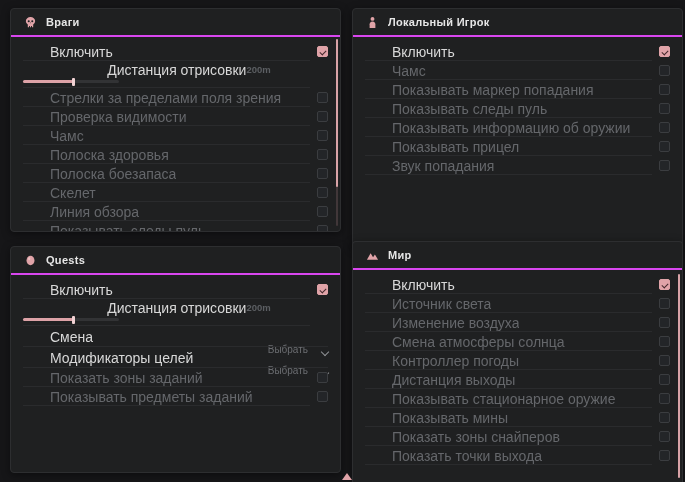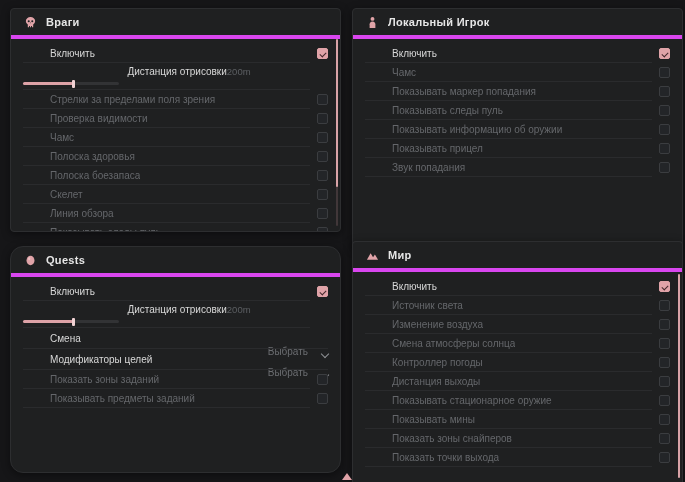"Враги" .panel-header { border-bottom: 4px solid #d946ef -> 2px solid #d946ef }
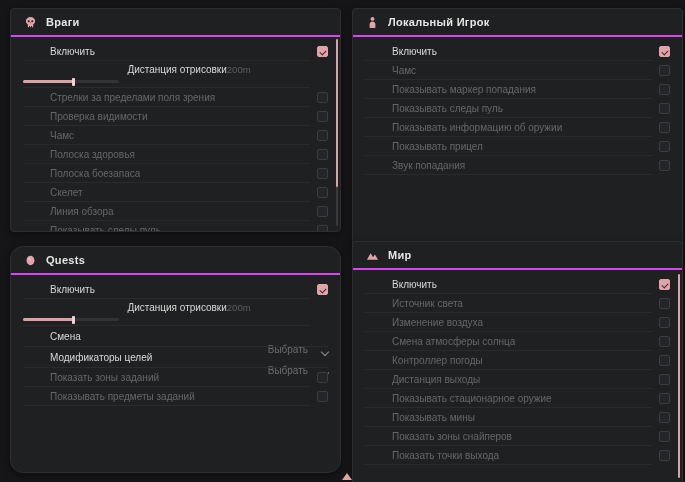"Включить" .label { font-size: 10px -> 14px }
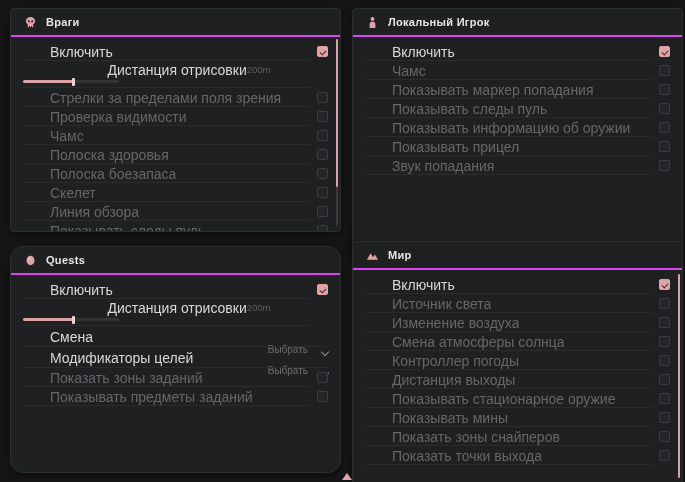"200m" .value { font-weight: none -> bold }
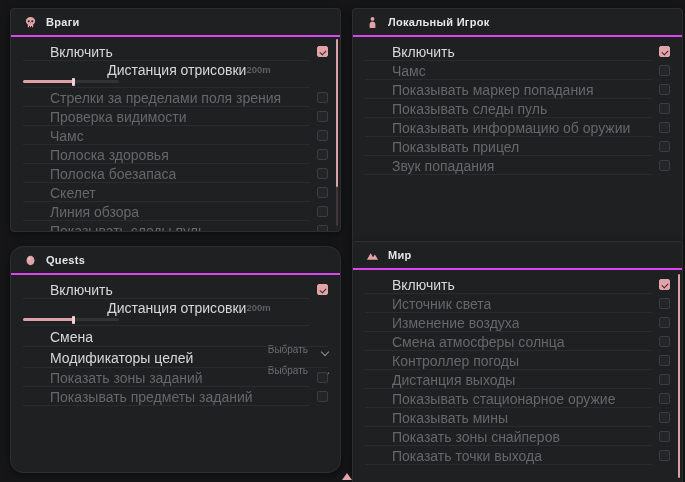"Quests" div.panel { border-radius: 13px -> none }
